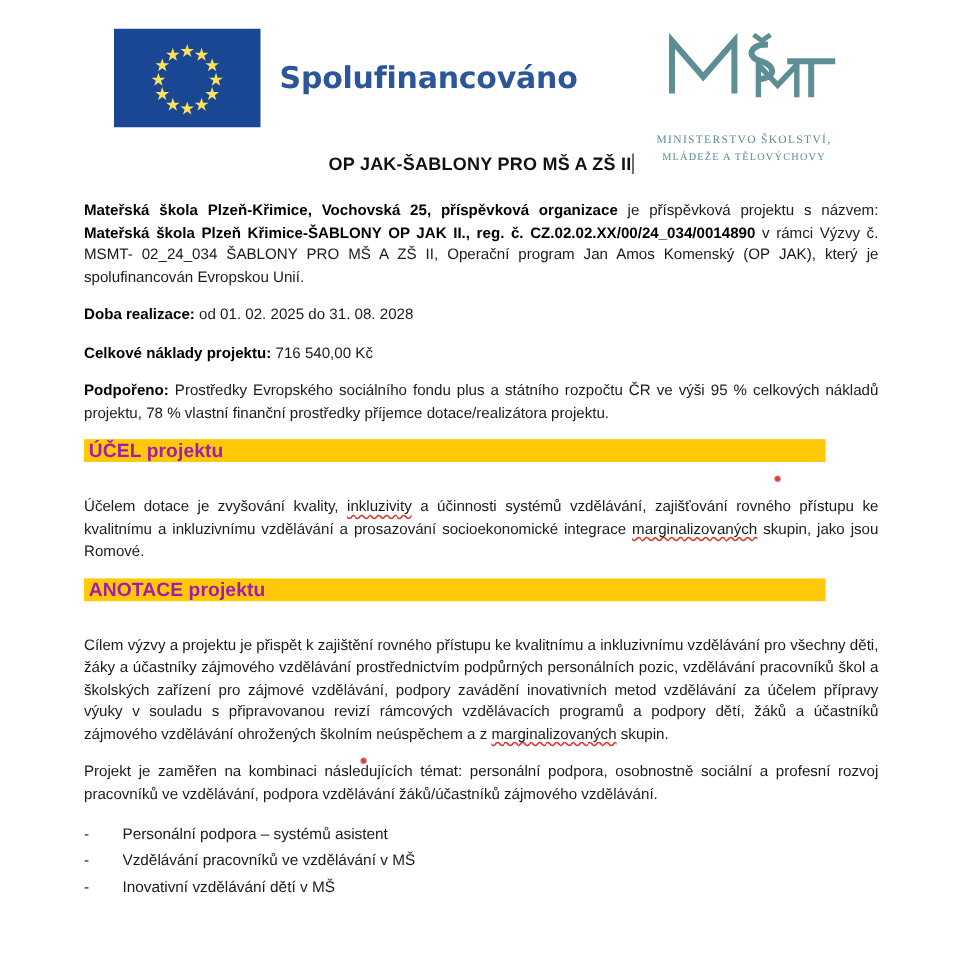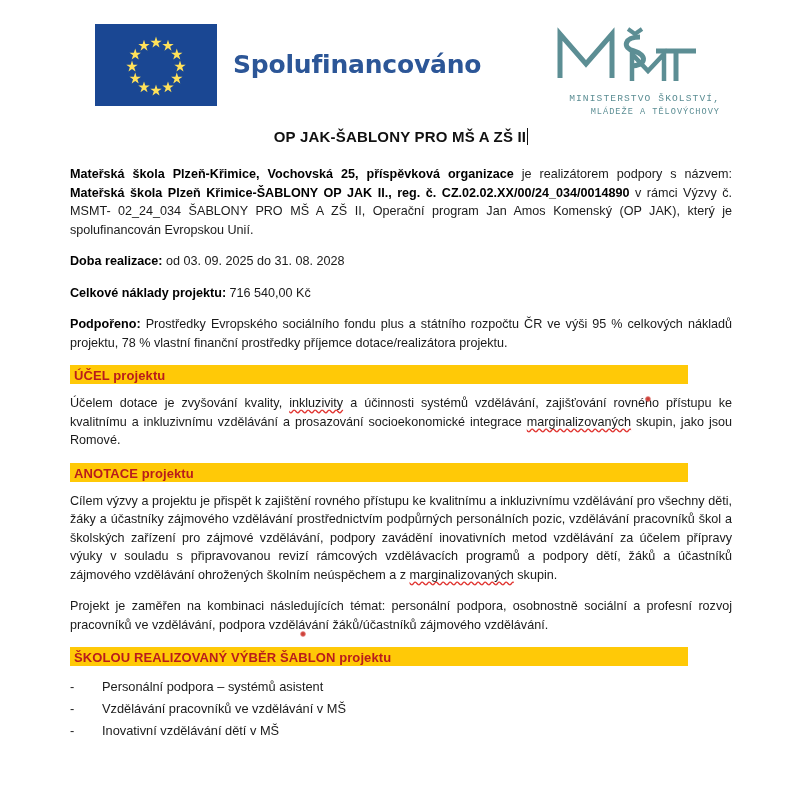"MINISTERSTVO ŠKOLSTVÍ," .msmt-sub { font-family: Liberation Mono, monospace -> Liberation Serif, serif; margin-top: 2px -> 20px; text-align: right -> none }
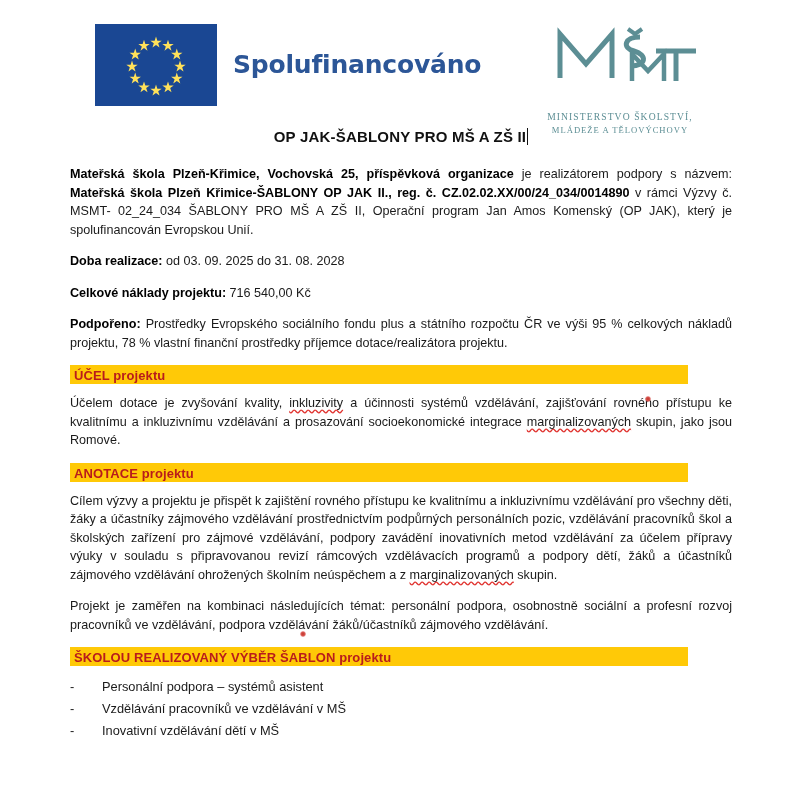"je realizátorem podpory s názvem:" span { text: realizátorem podpory -> příspěvková projektu }
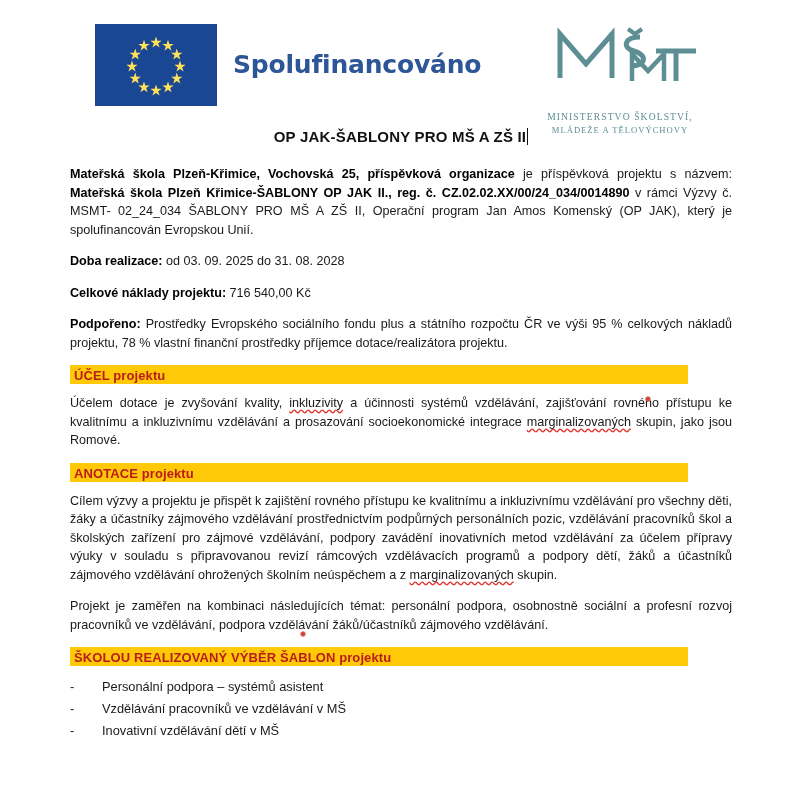"od 03. 09. 2025 do" span { text: 03. 09 -> 01. 02 }
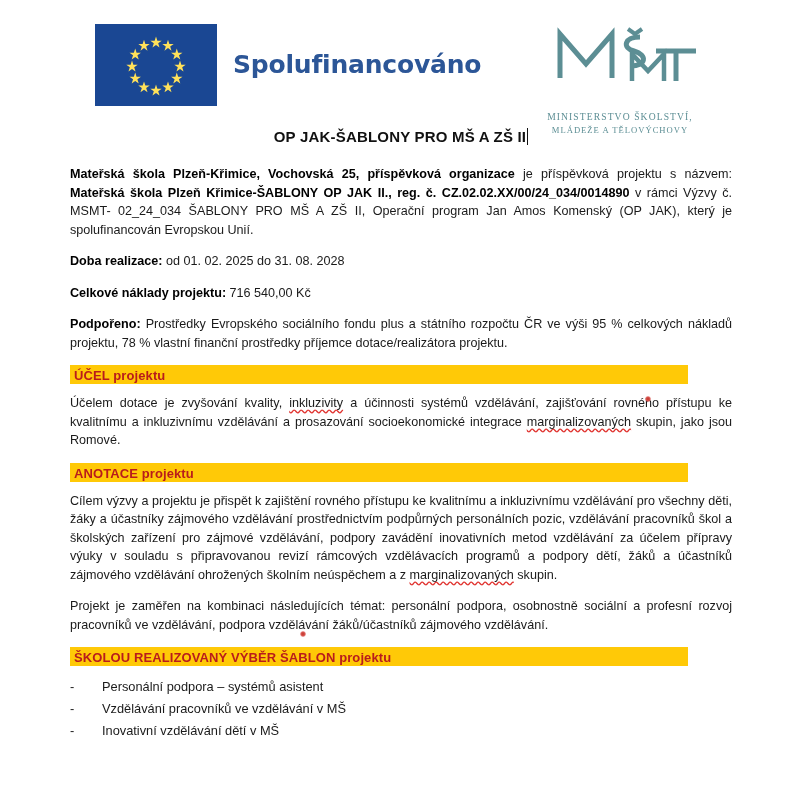"ÚČEL projektu" .bar { color: #b91c1c -> #a21caf; font-size: 13px -> 16px; margin: 6px 0 10px 0 -> 6px 0 28px 0 }
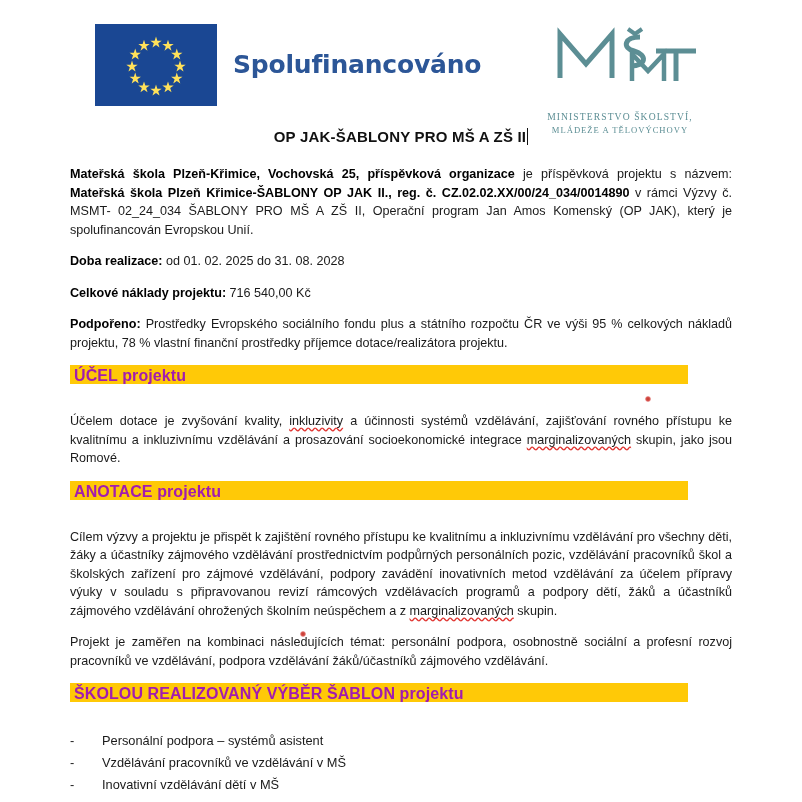"ŠKOLOU REALIZOVANÝ VÝBĚR ŠABLON projektu" div.bar { html: <div><span>ŠKOLOU REALIZOVANÝ VÝBĚR ŠABLON</span><span> projektu</span></div> -> none }
